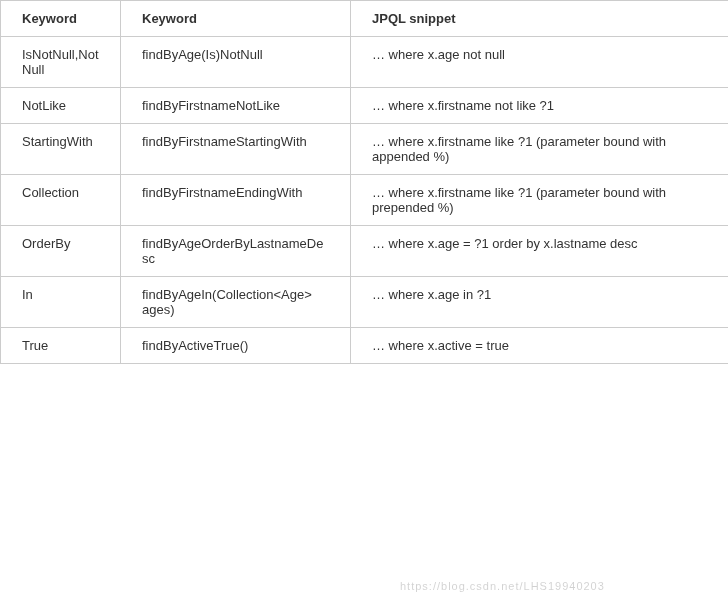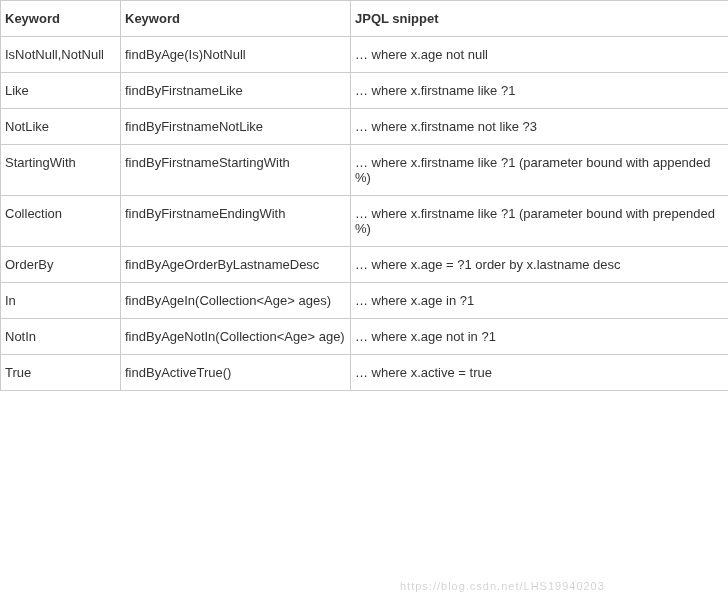"Keyword" th, td { padding: 10px 4px -> 10px 21px }
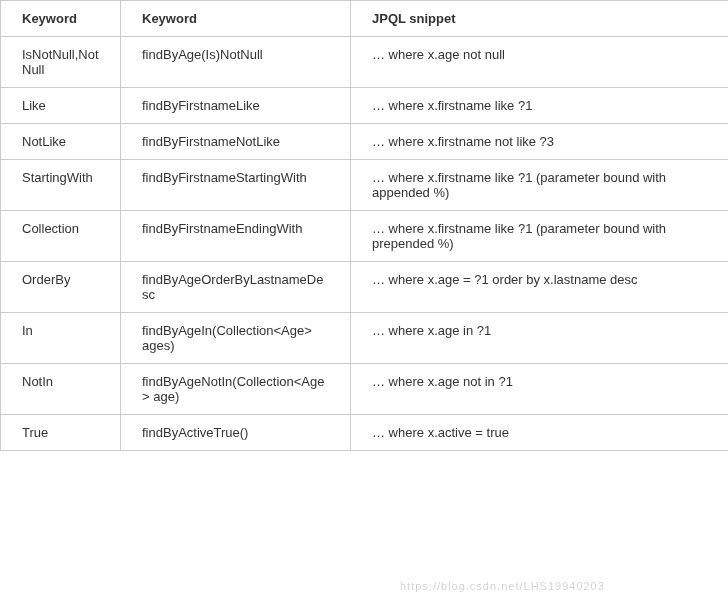"Like" tr { html: <tr> <td><span>Like</span></td> <td><span>findByFirstnameLike</span></td> <td><span>… where x.firstname like ?1</span><span></span></td> </tr> -> none }
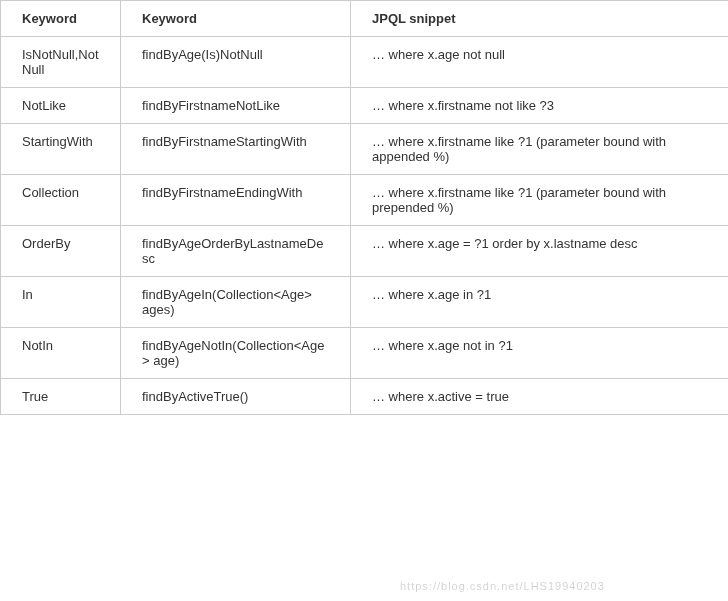"… where x.firstname not like" span.mono { text: 3 -> 1 }
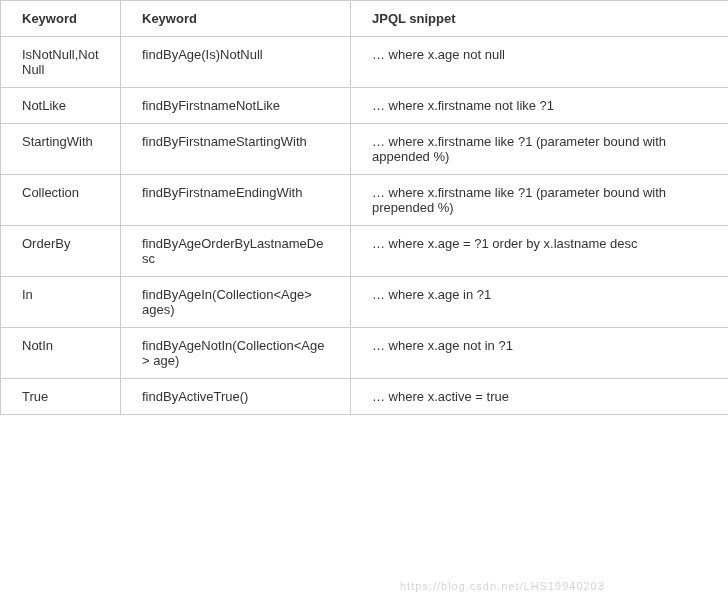"NotIn" tr { html: <tr> <td><span>NotIn</span></td> <td><span>findByAgeNotIn(Collection&lt;Age&gt; age)</span></td> <td><span>… where x.age not in ?1</span><span></span></td> </tr> -> none }
